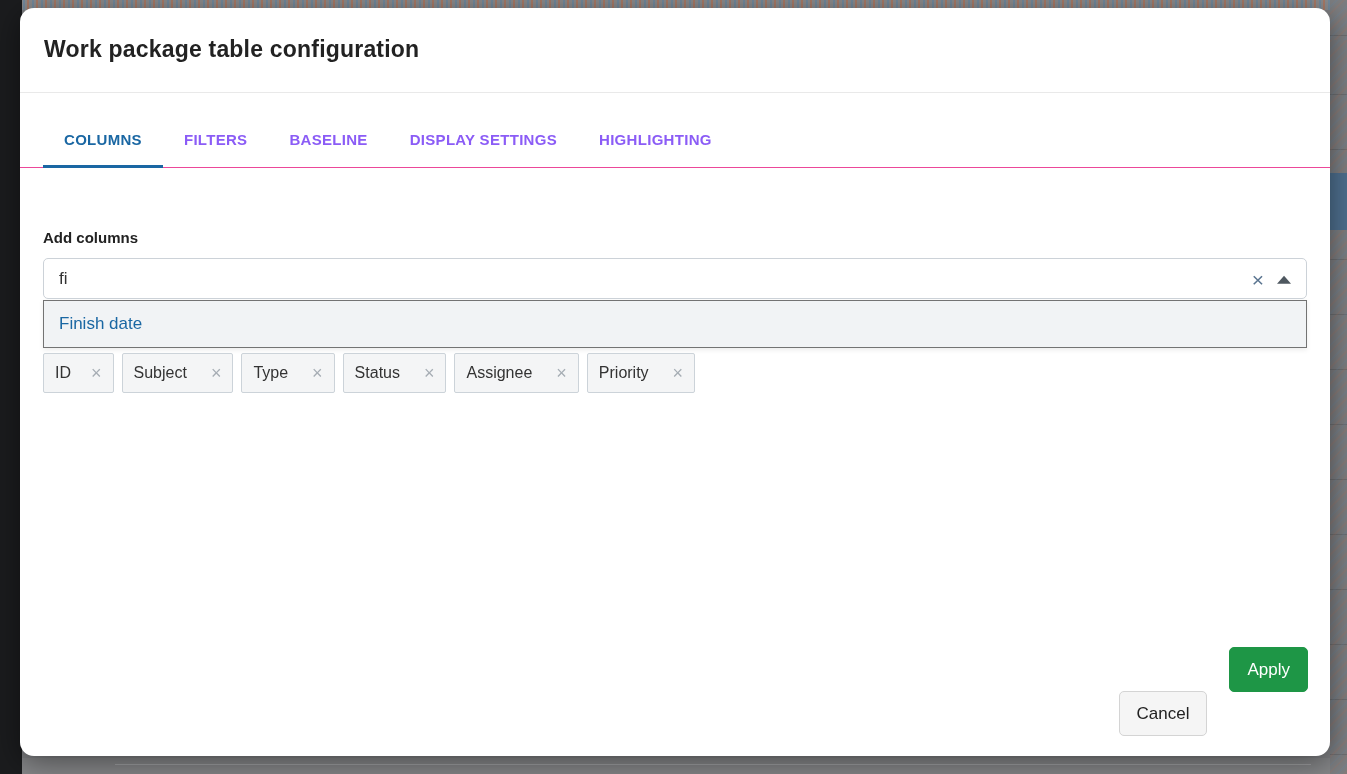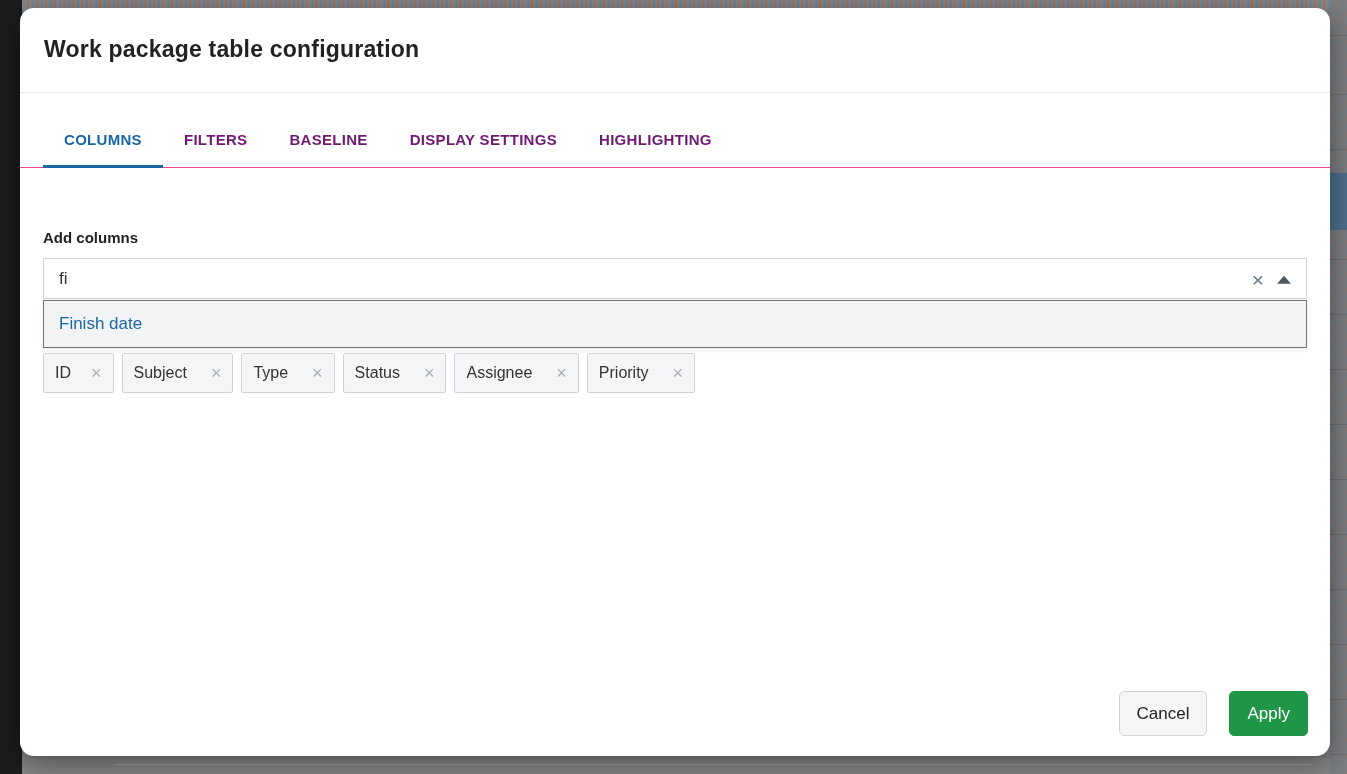"FILTERS" .tab { color: #701a75 -> #8b5cf6 }
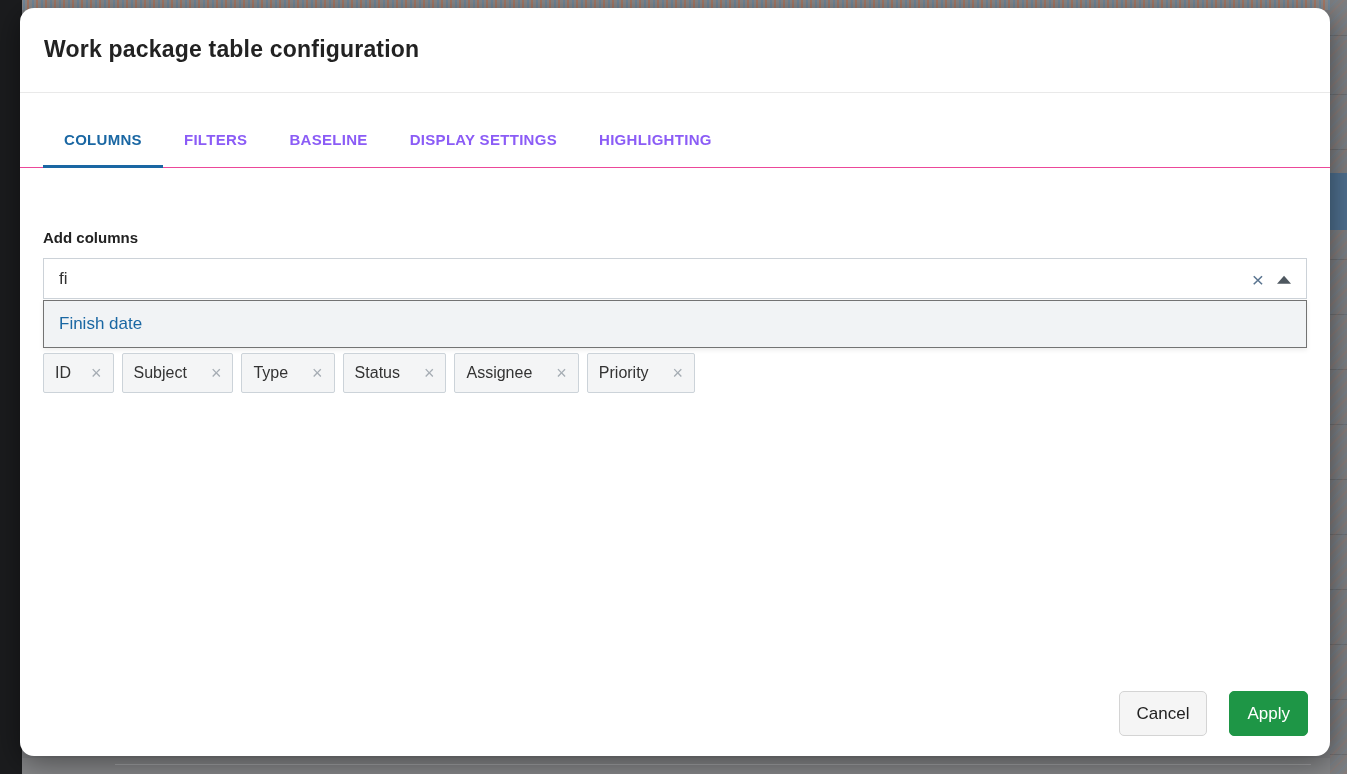"fi" .select-box { border-radius: 0 -> 5px }
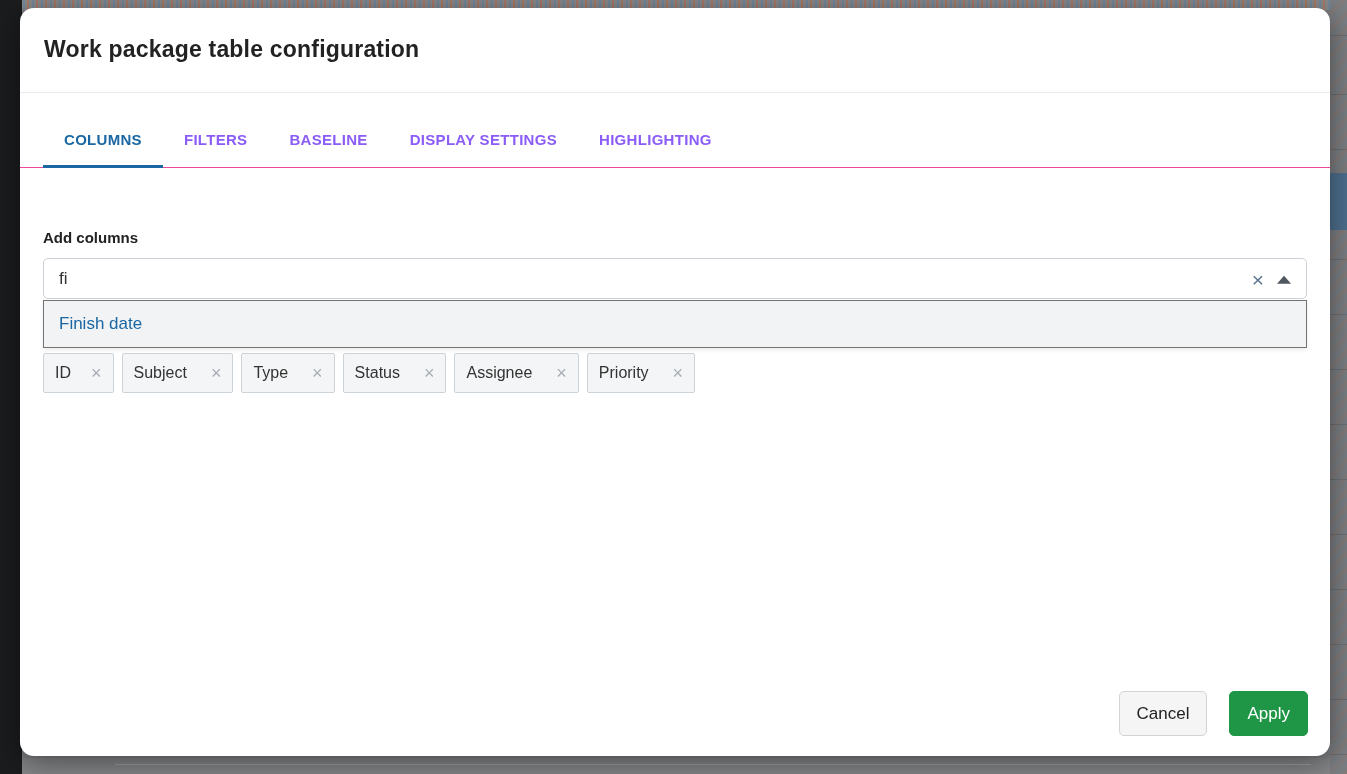"Cancel" .btn-cancel { margin-top: none -> 44px }
